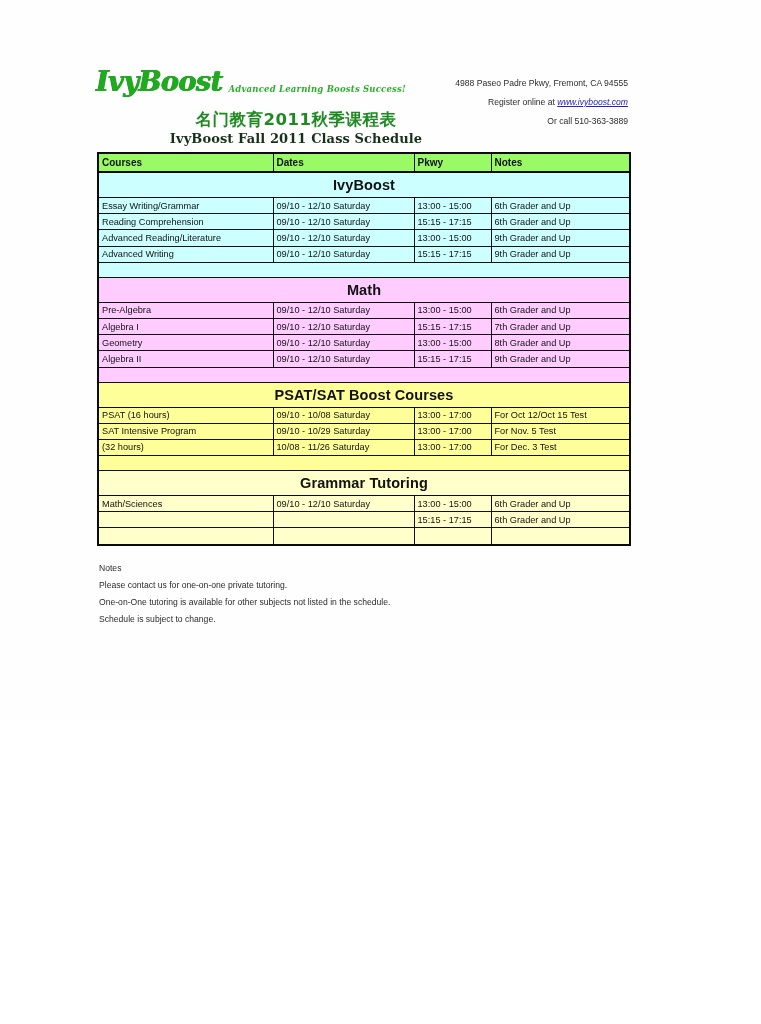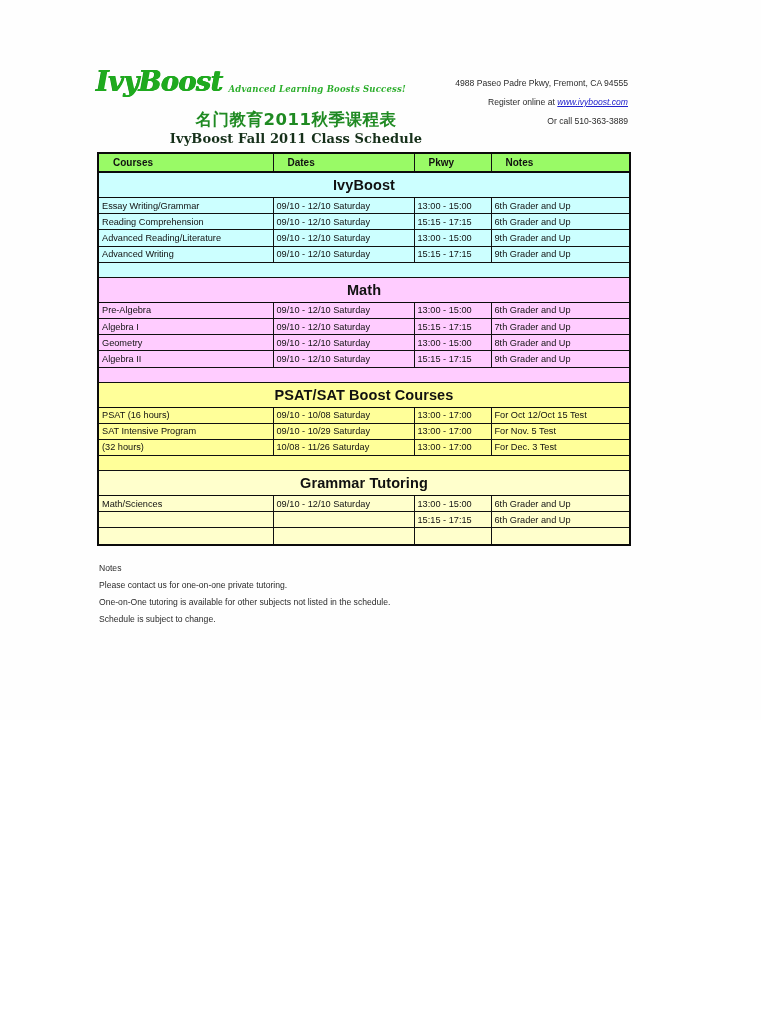"Courses" .hdr td { padding: 0 14px -> 0 3px }
